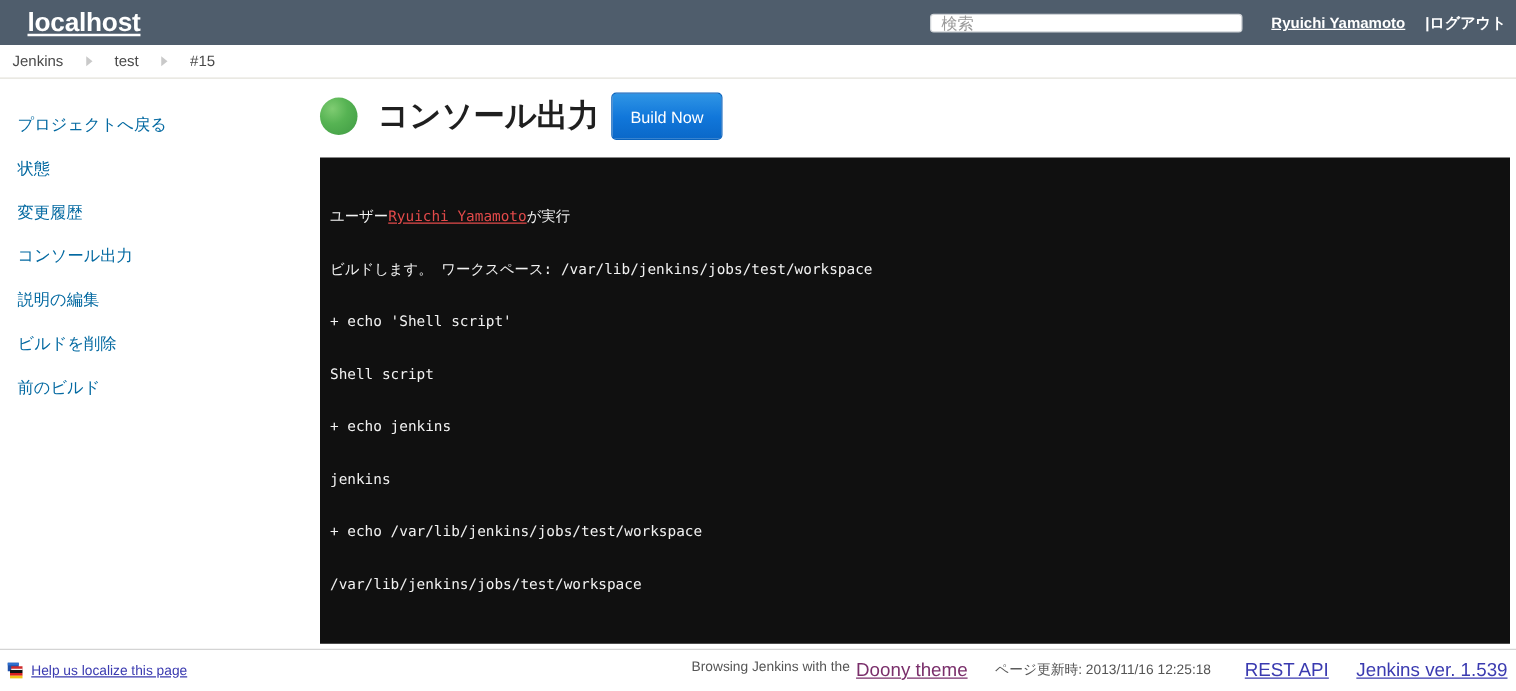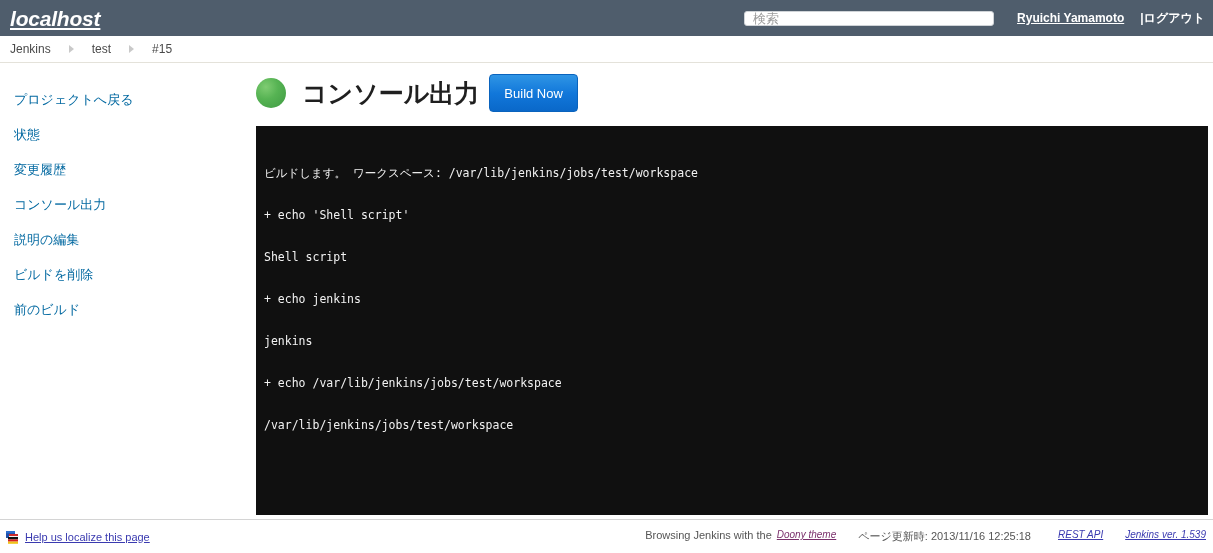"localhost" .brand { font-style: italic -> none; margin-left: 10px -> 22px }
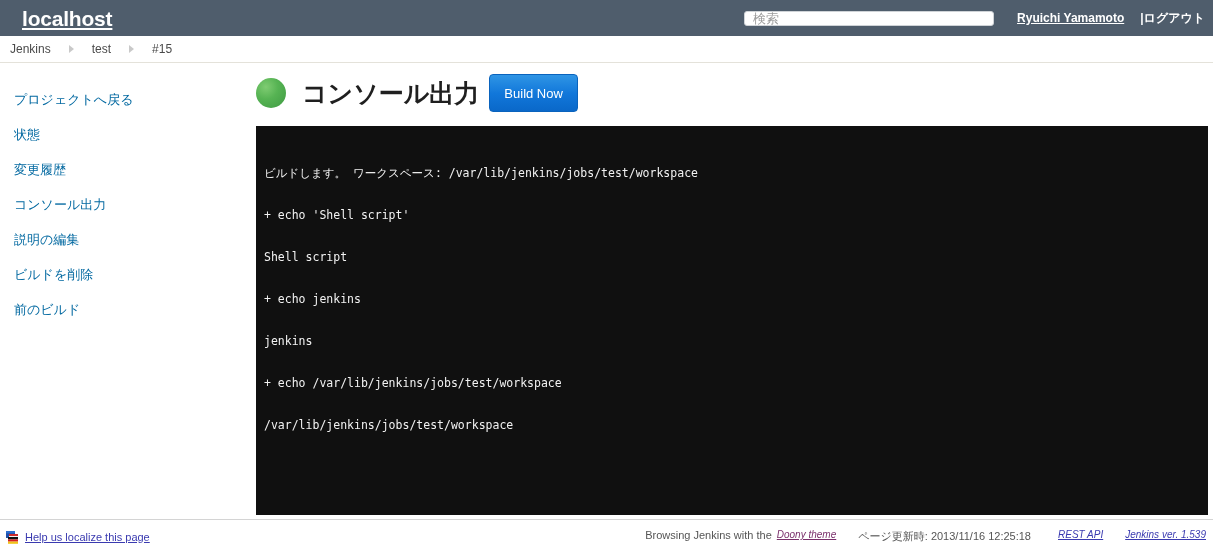"ユーザーRyuichi Yamamotoが実行" span.ln { html: none -> <span><span>ユーザー</span><a>Ryuichi Yamamoto</a><span>が実行</span></span> }
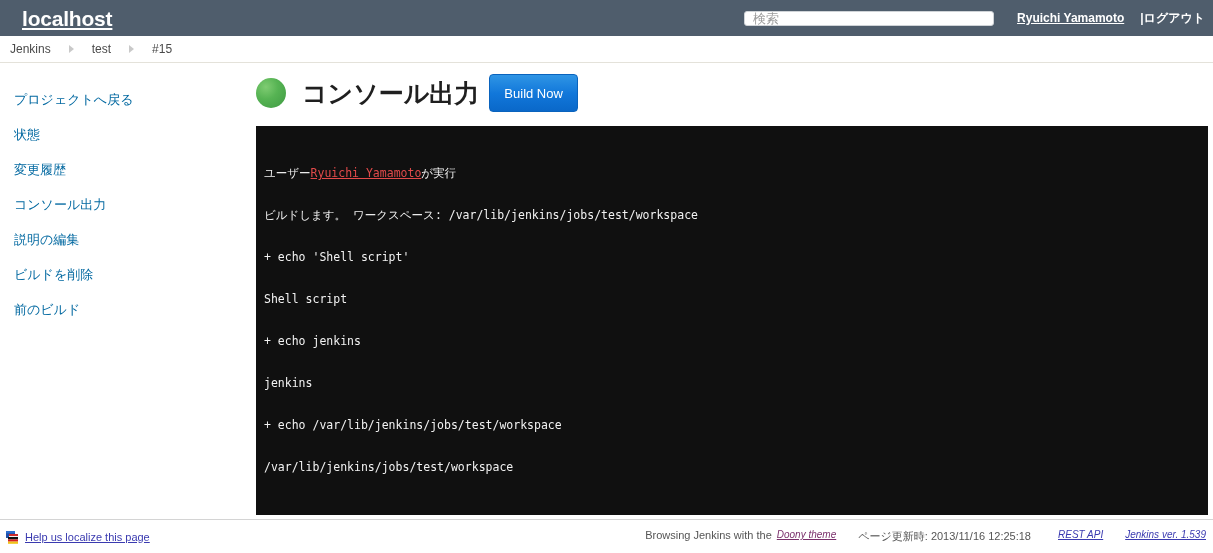"Doony theme" .f-link { font-size: 10px -> 15px; font-style: italic -> none }
